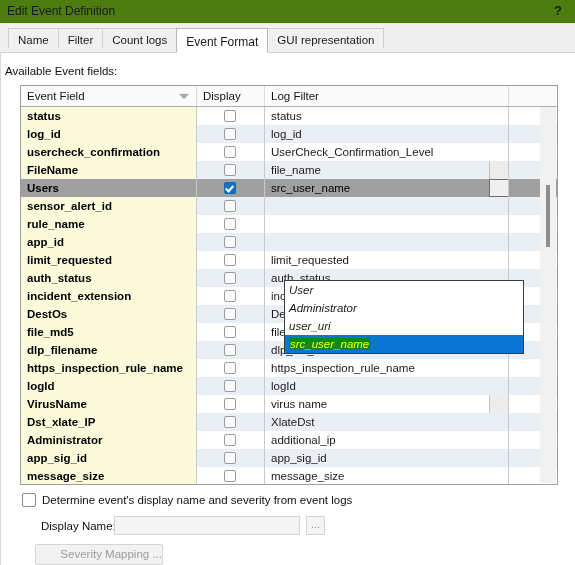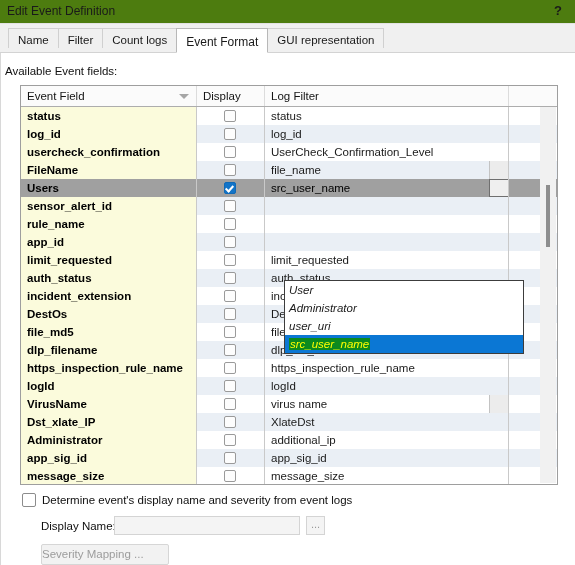"Severity Mapping ..." .sev-btn { left: 40px -> 34px; text-align: left -> right }
